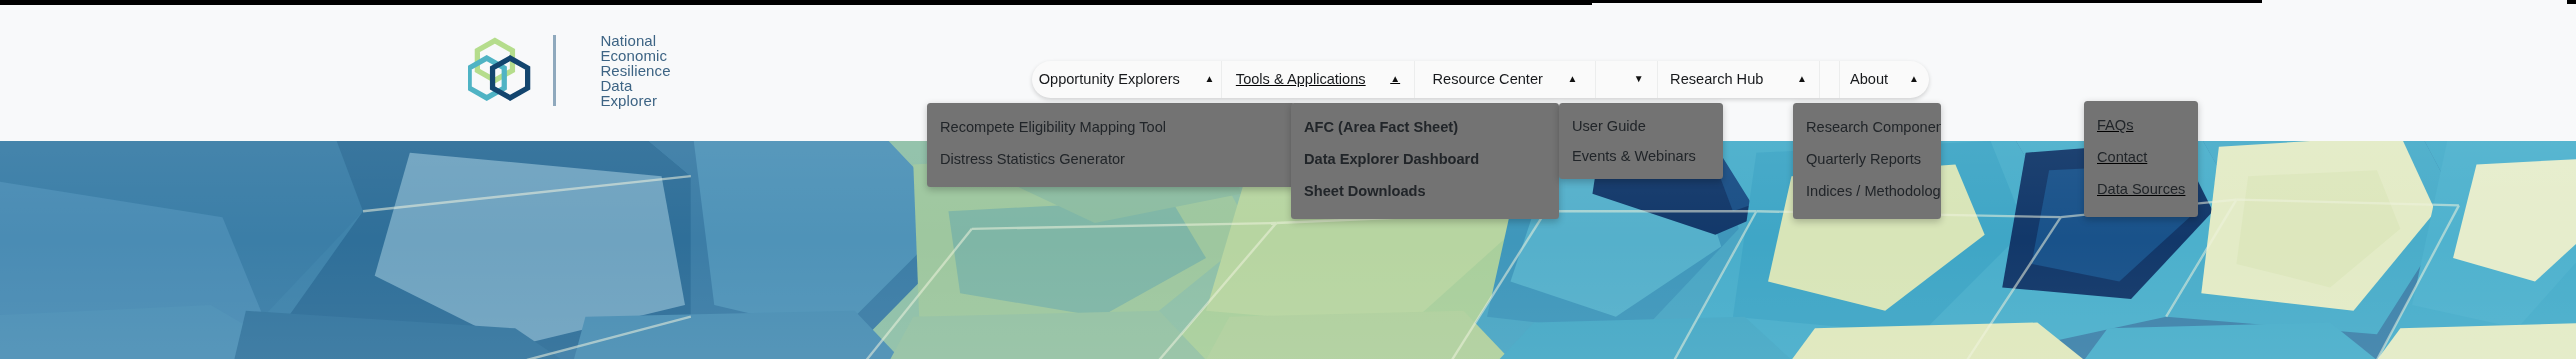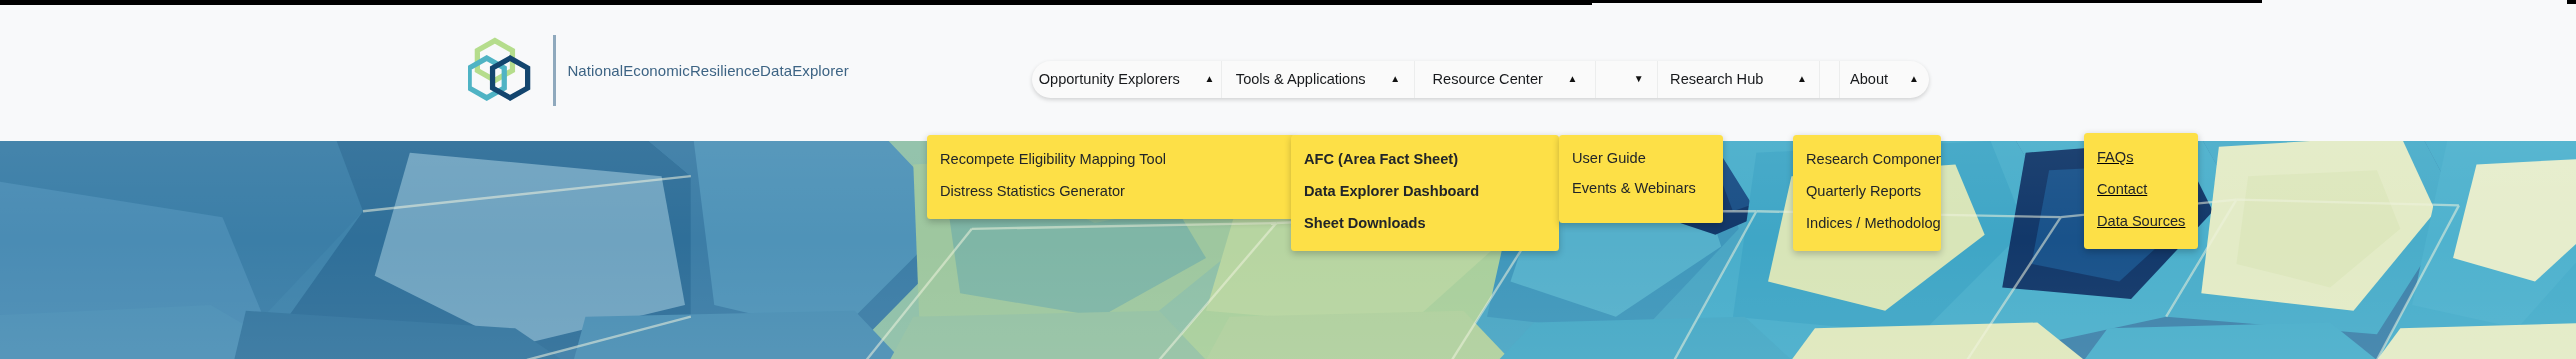"National" #logo-words { flex-direction: row -> column; margin-left: none -> 33px }
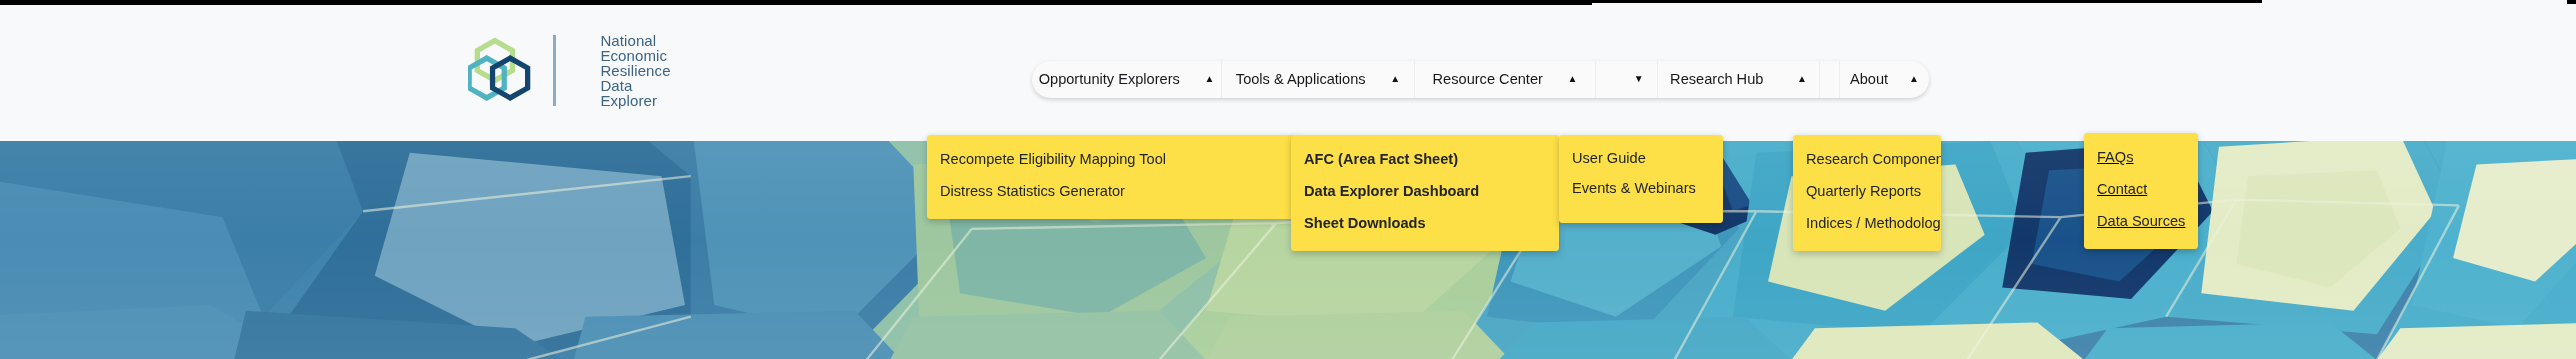"Tools & Applications" #nav-tools { text-decoration: none -> underline }
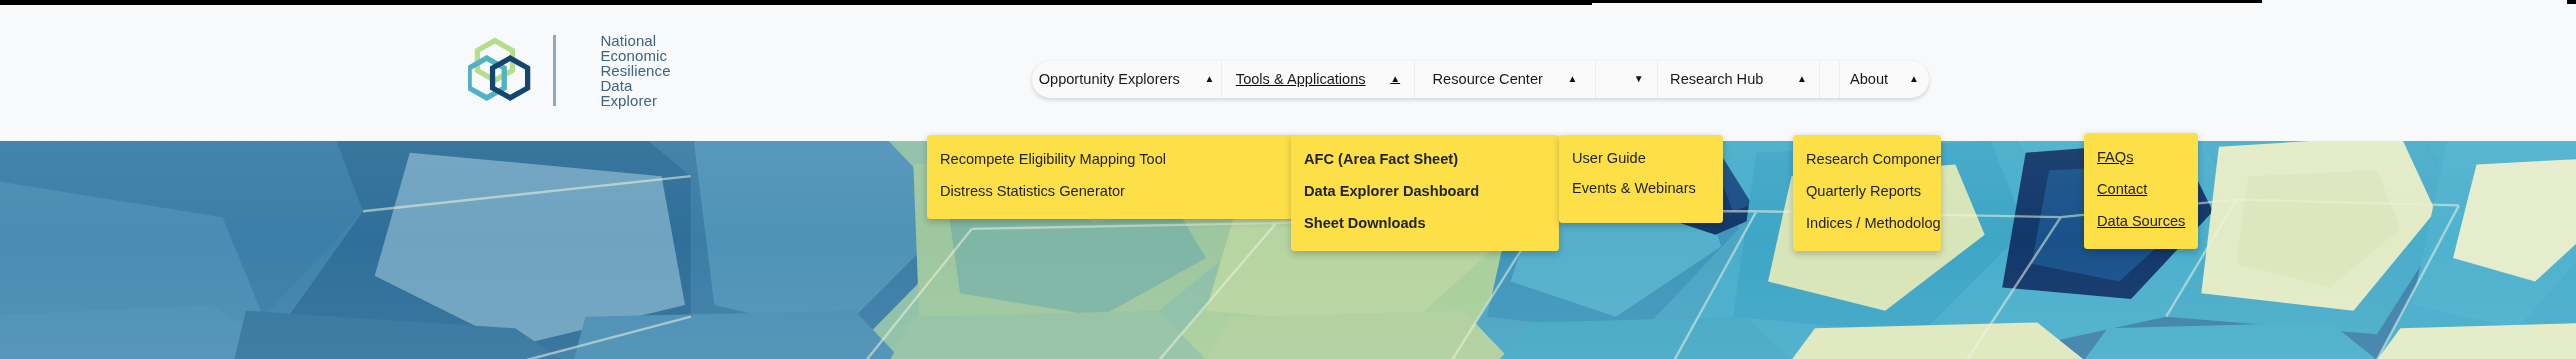"Recompete Eligibility Mapping Tool" .dropdown { background: #fde047 -> #737373; margin-top: 32px -> none }
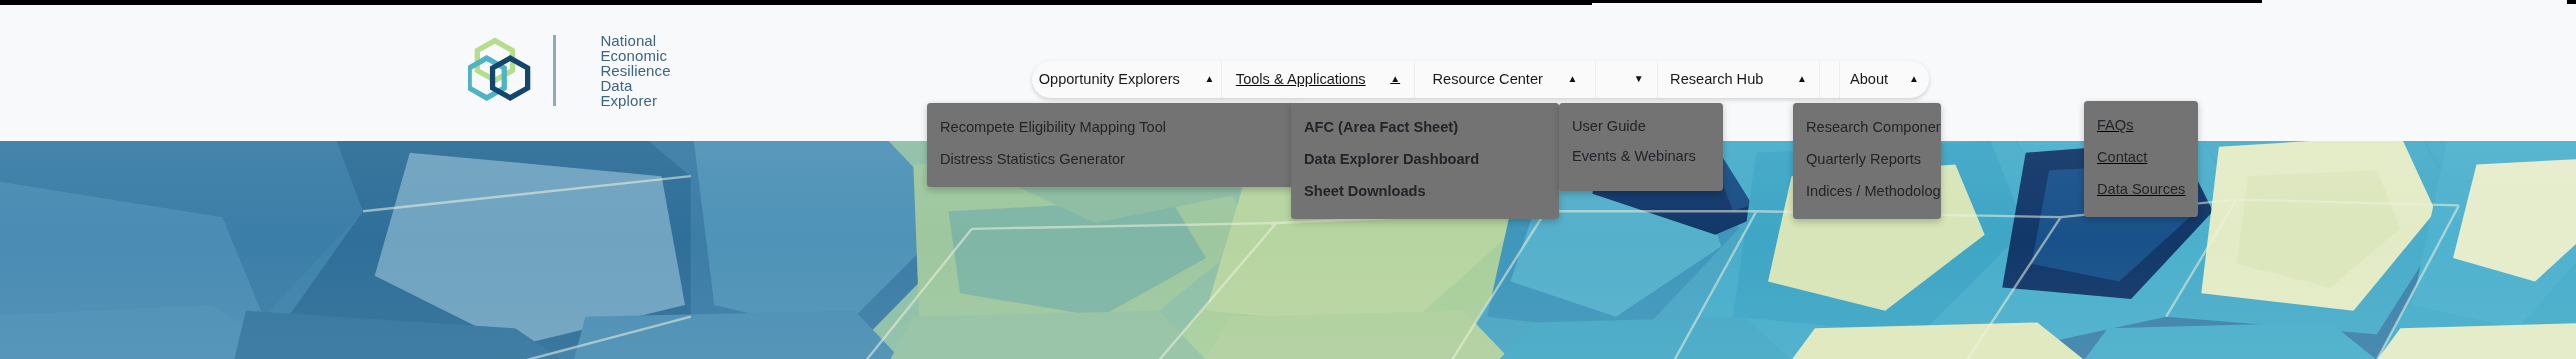"User Guide" #dd-resource { padding-bottom: 20px -> 8px }
